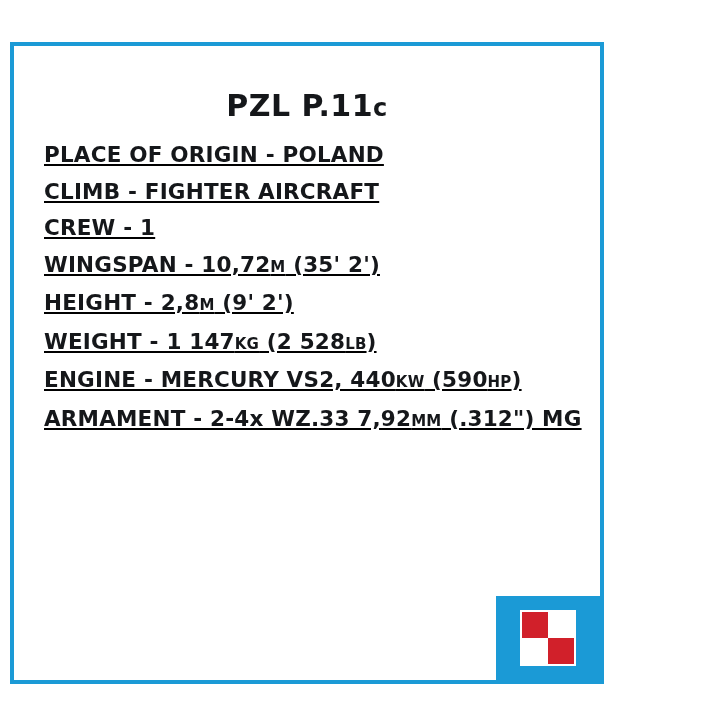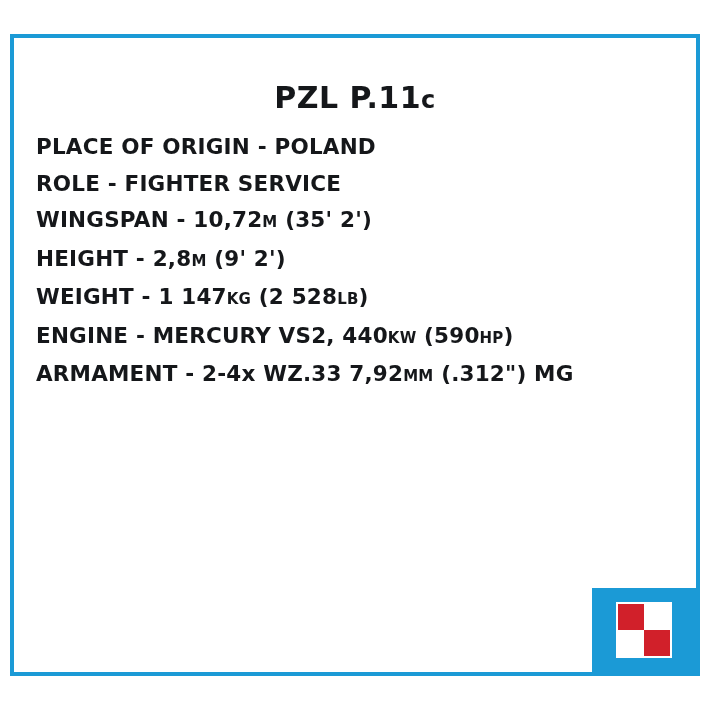"PZL P.11c" .spec-card { top: 34px -> 42px; width: 690px -> 594px }
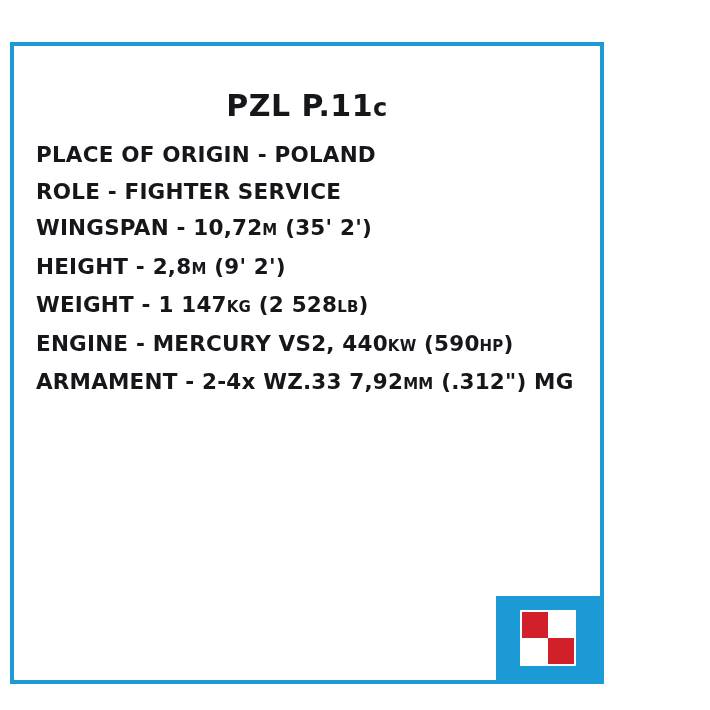"PLACE OF ORIGIN - POLAND" .spec-list { margin: 0 -> 8px; text-decoration: none -> underline }
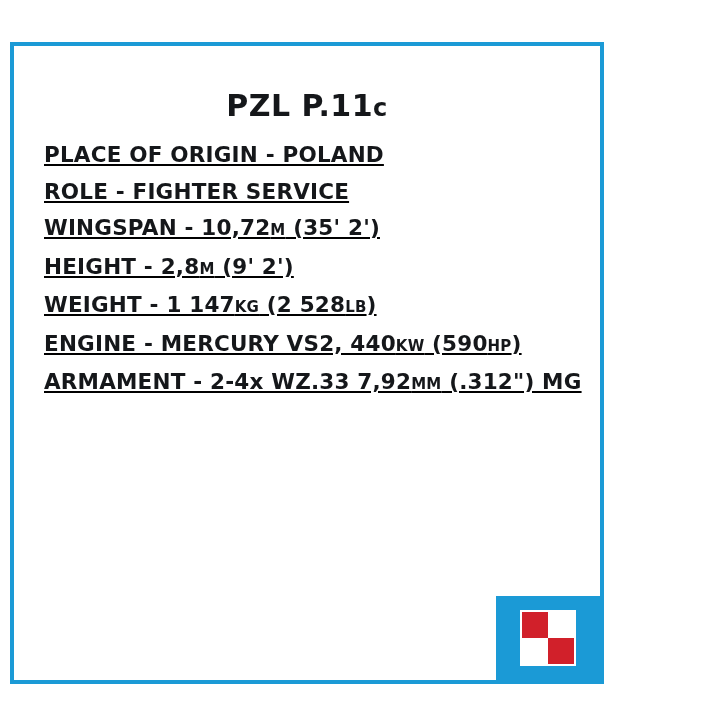"ROLE - FIGHTER SERVICE" span { text: ROLE - FIGHTER SERVICE -> CLIMB - FIGHTER AIRCRAFT }
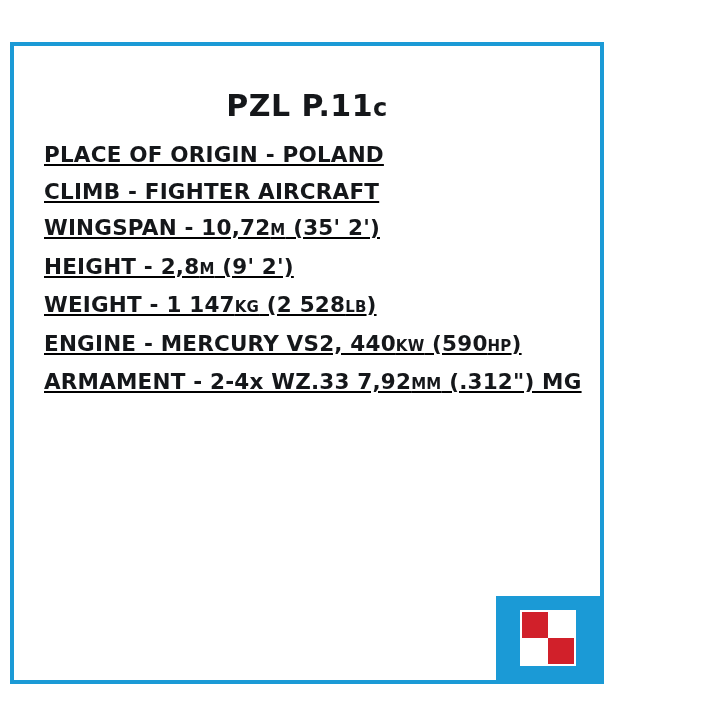"CREW - 1" li.spec-row { html: none -> <li><span>CREW - 1</span></li> }
